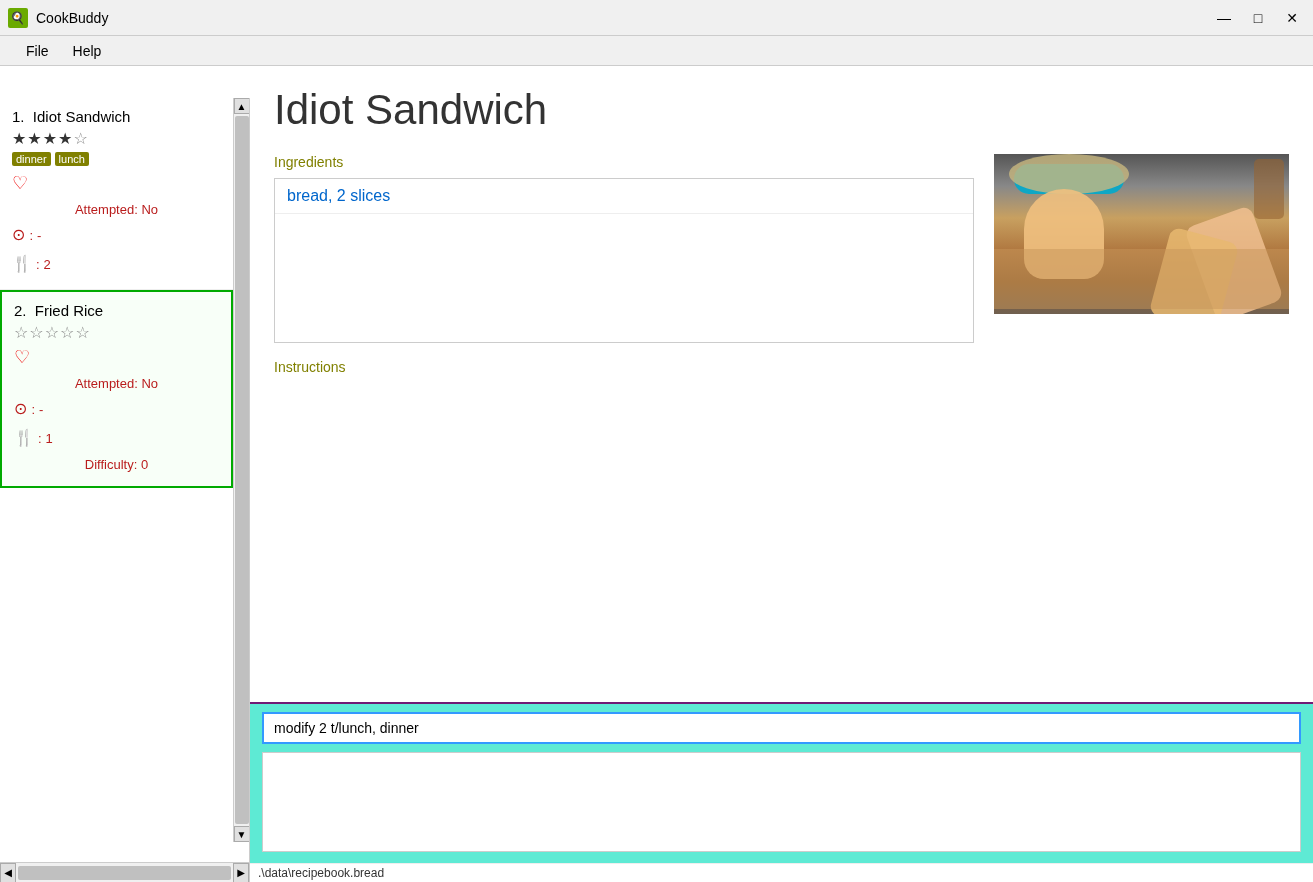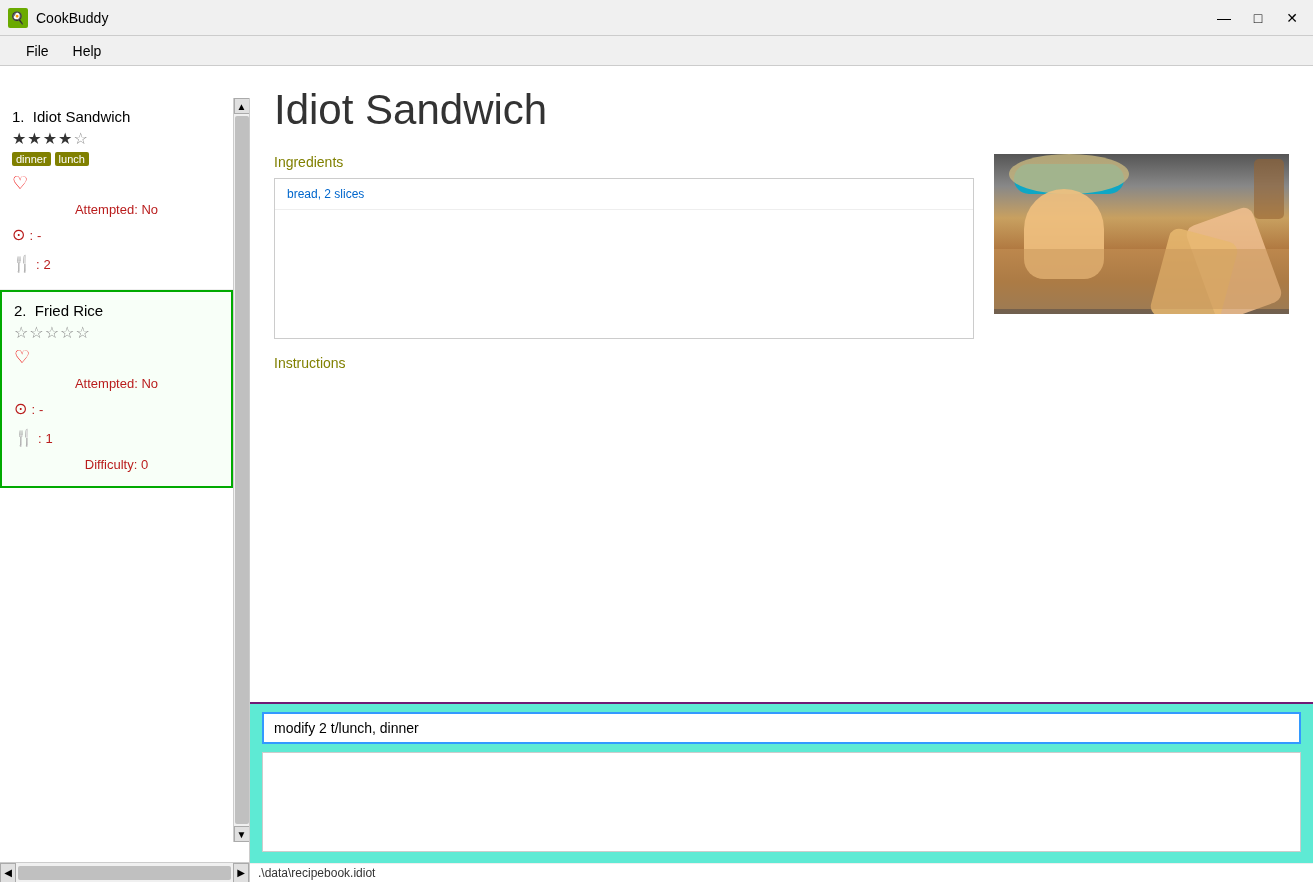"bread, 2 slices" .ingredient-item { font-size: 12px -> 16px }
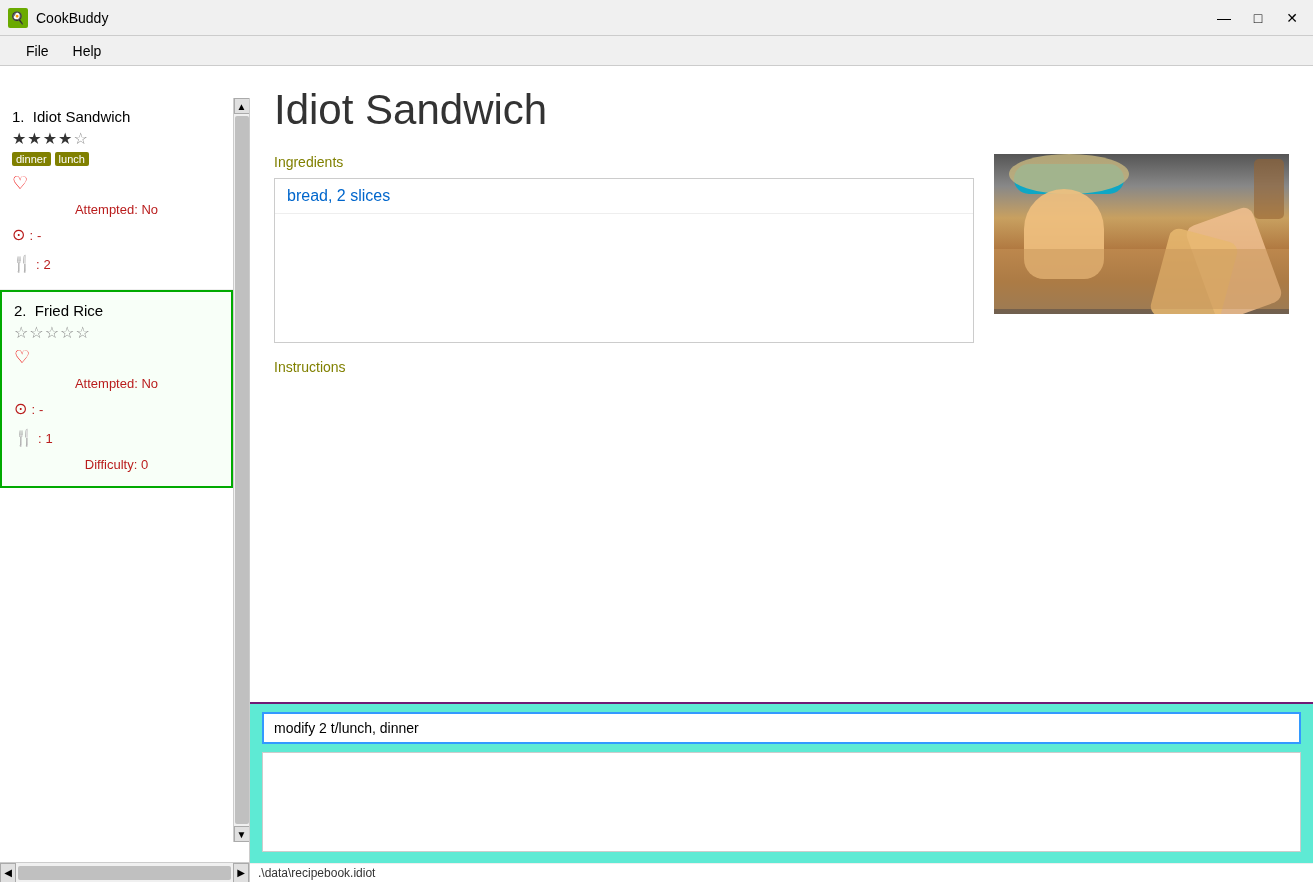".\data\recipebook.idiot" span { text: recipebook.idiot -> recipebook.bread }
